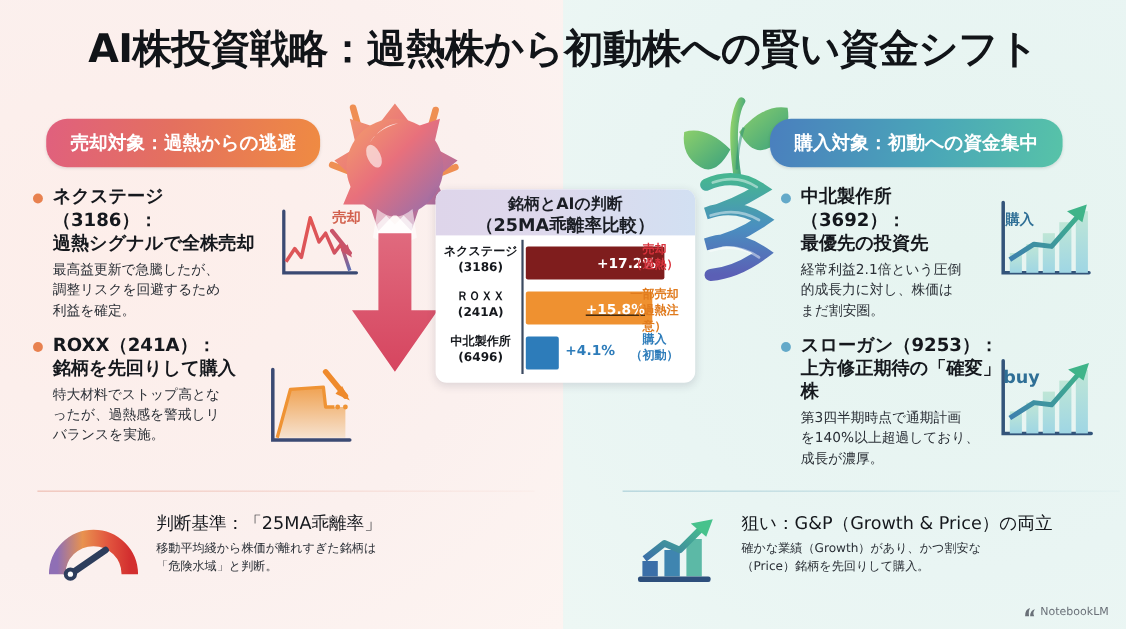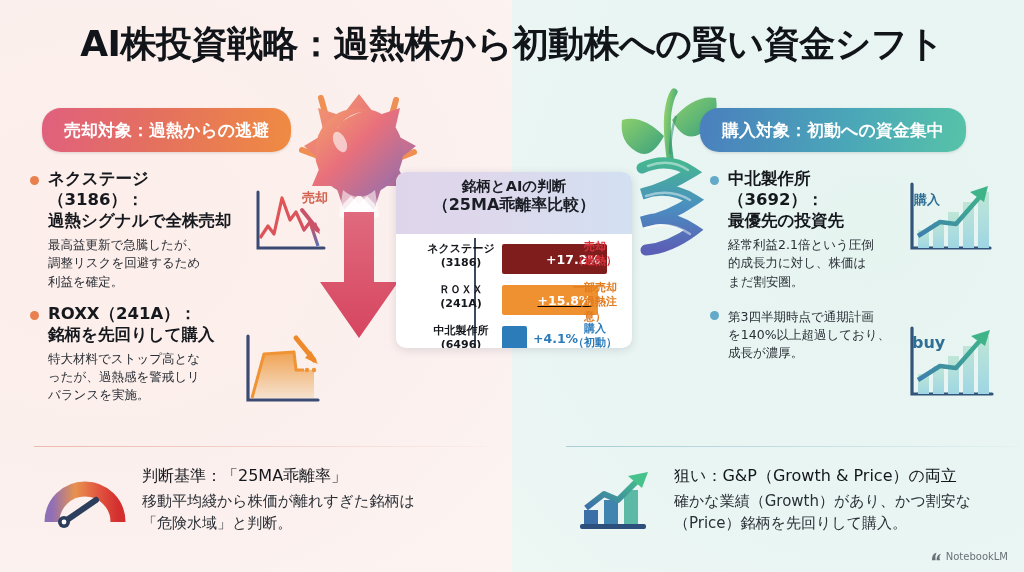"銘柄とAIの判断" #panel-header { height: 62px -> 42px }
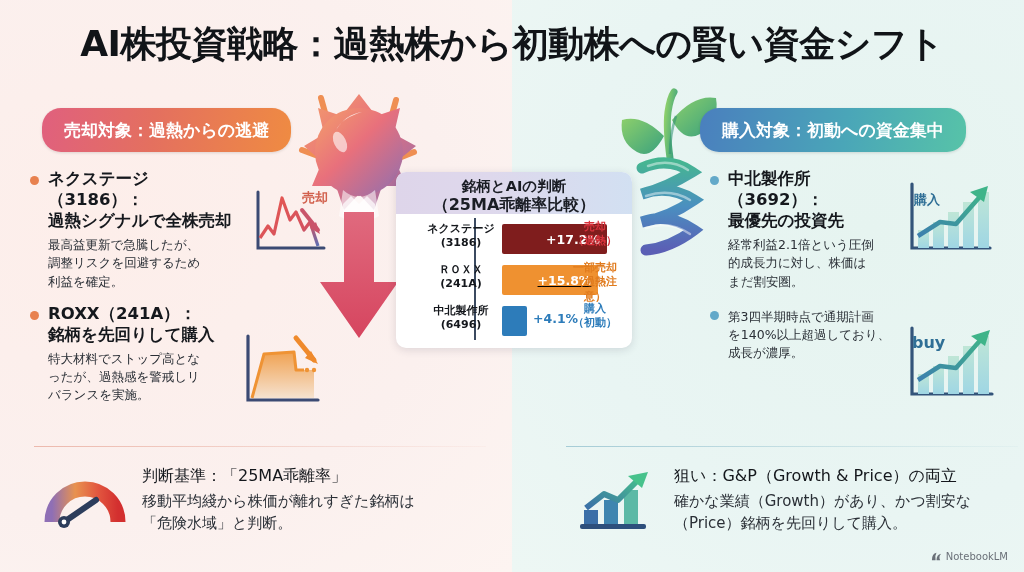"ネクステージ" .bar-row { margin-left: 24px -> none }
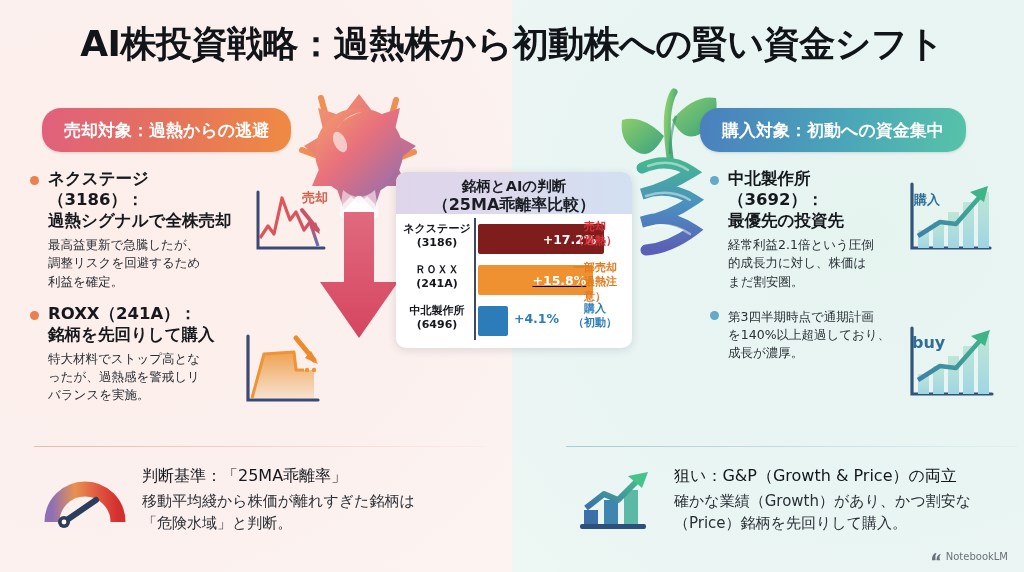"スローガン（9253）：" div.head { html: none -> <div>スローガン（9253）： 上方修正期待の「確変」株</div> }
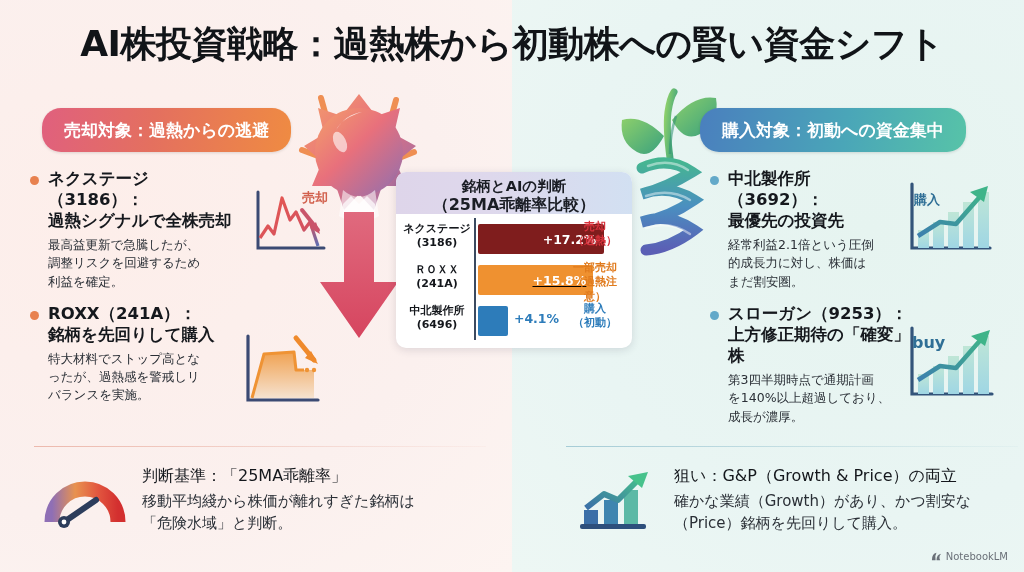"移動平均綫から株価が離れすぎた銘柄は" .summary .sbody { font-size: 15px -> 11px }
